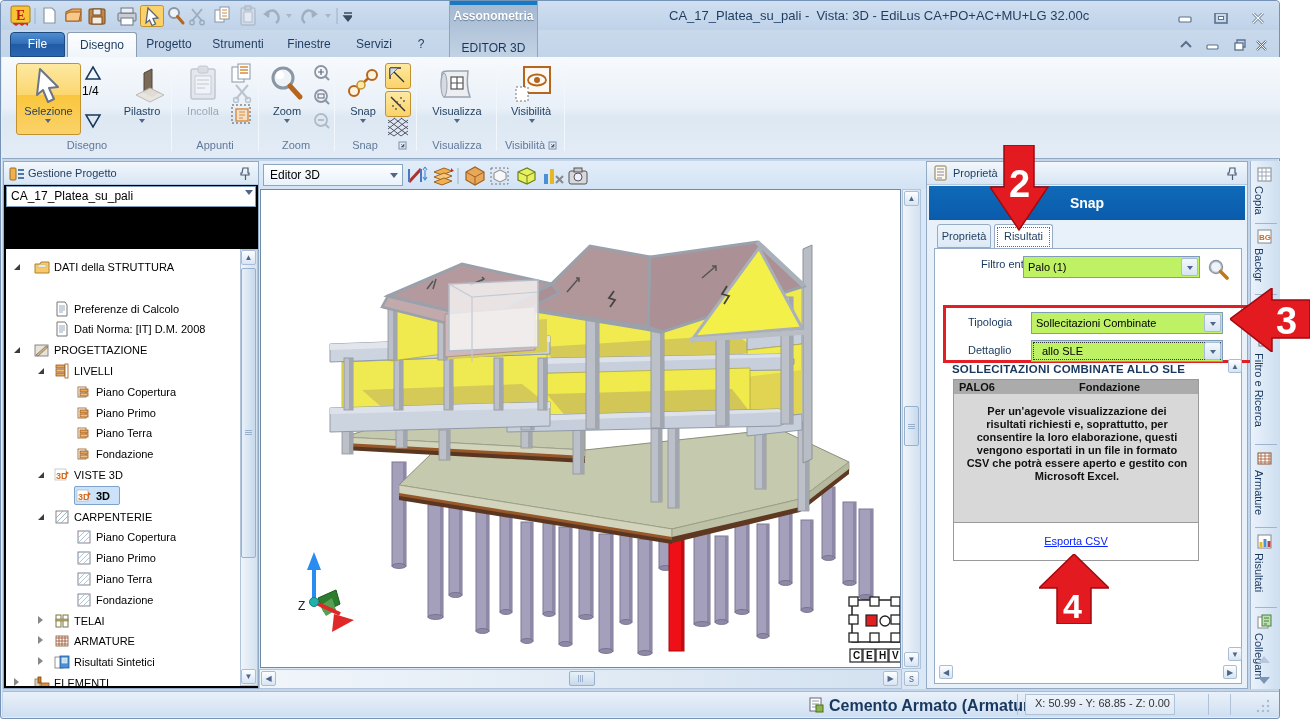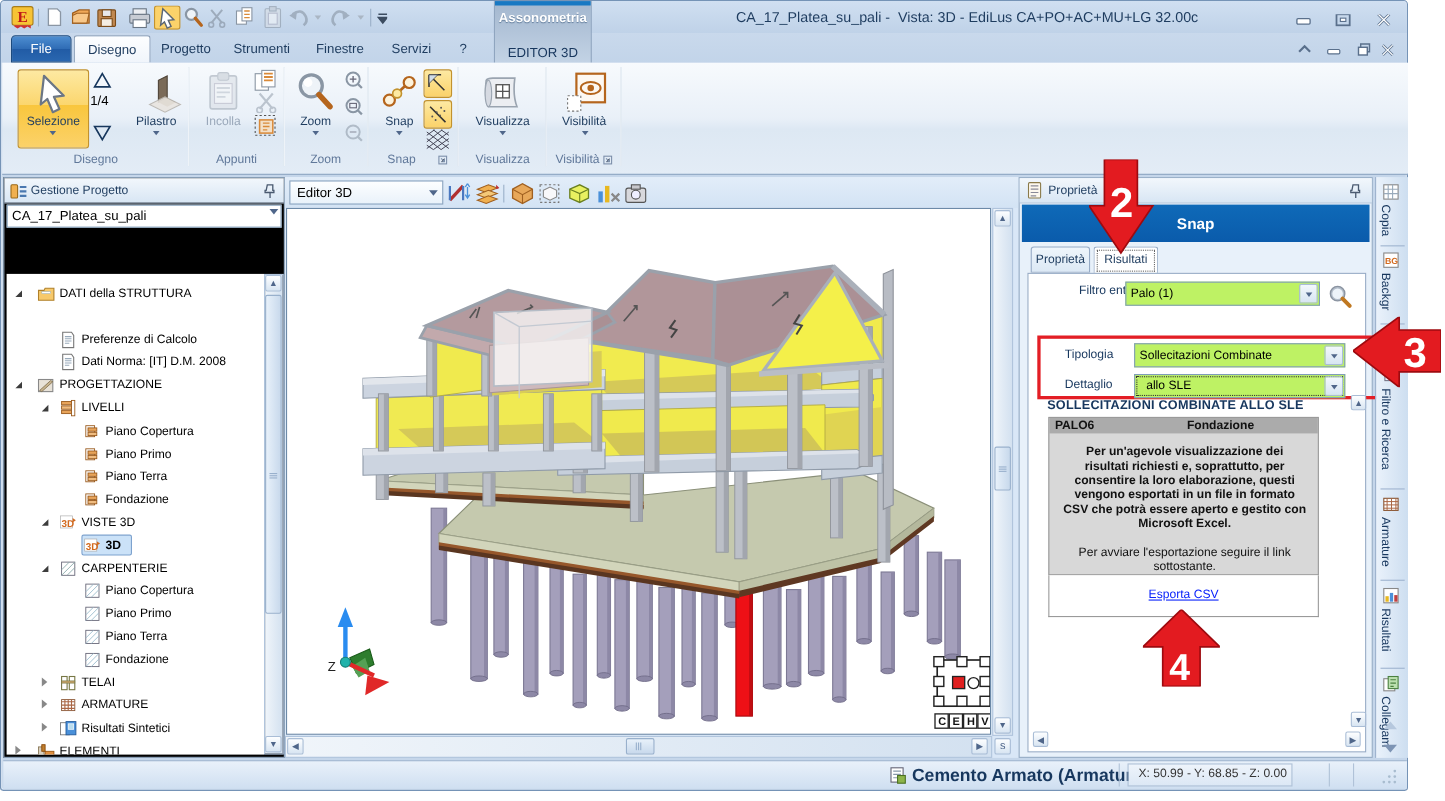"Per avviare l'esportazione seguire il" div { html: <div>Per avviare l'esportazione seguire il link<br>sottostante.</div> -> none }
